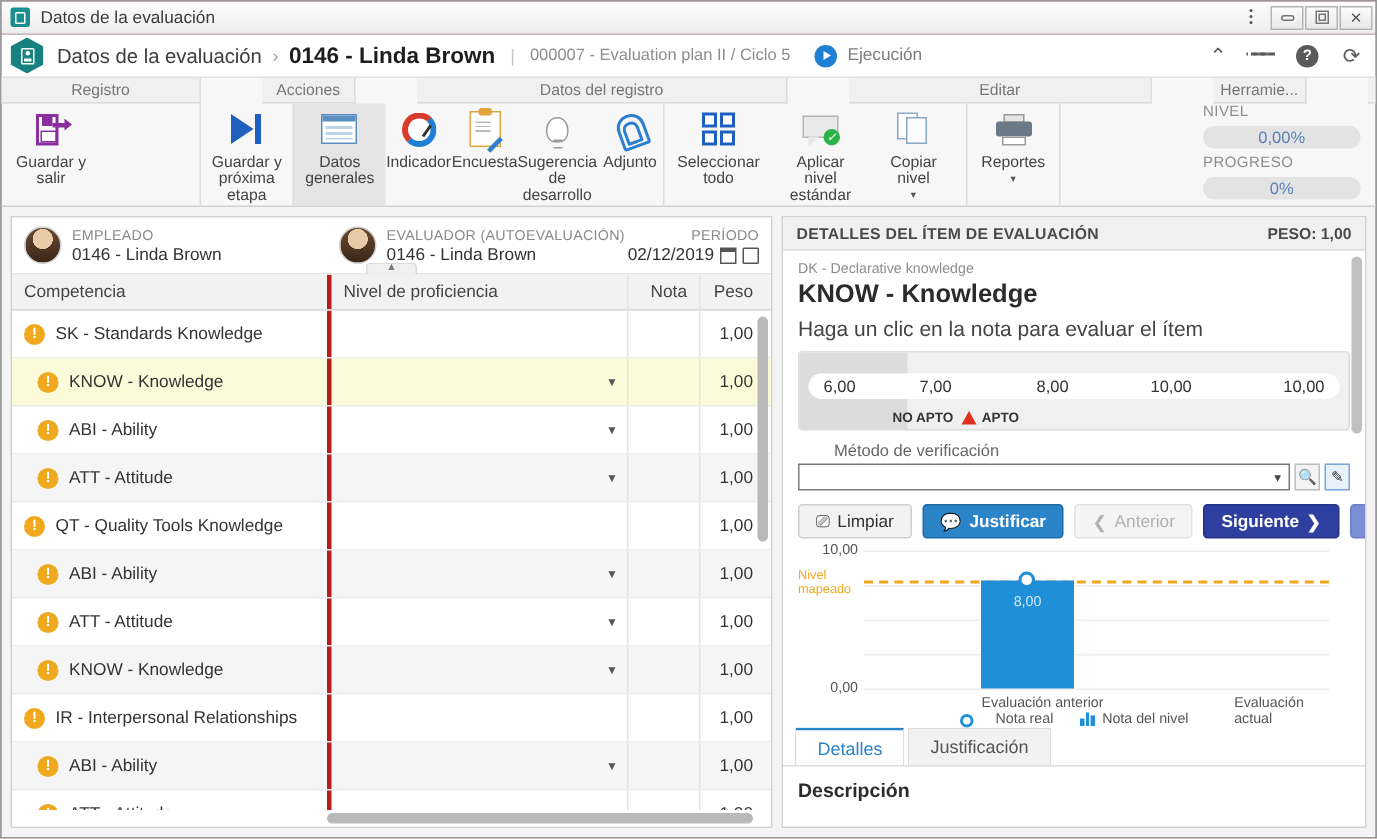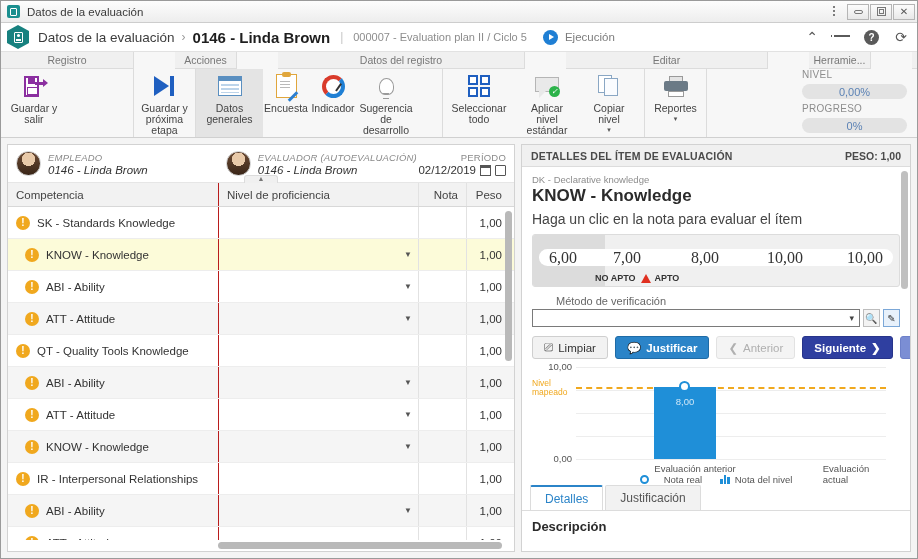"Encuesta" div.rbtn { order: before "Indicador" -> after "Indicador" }
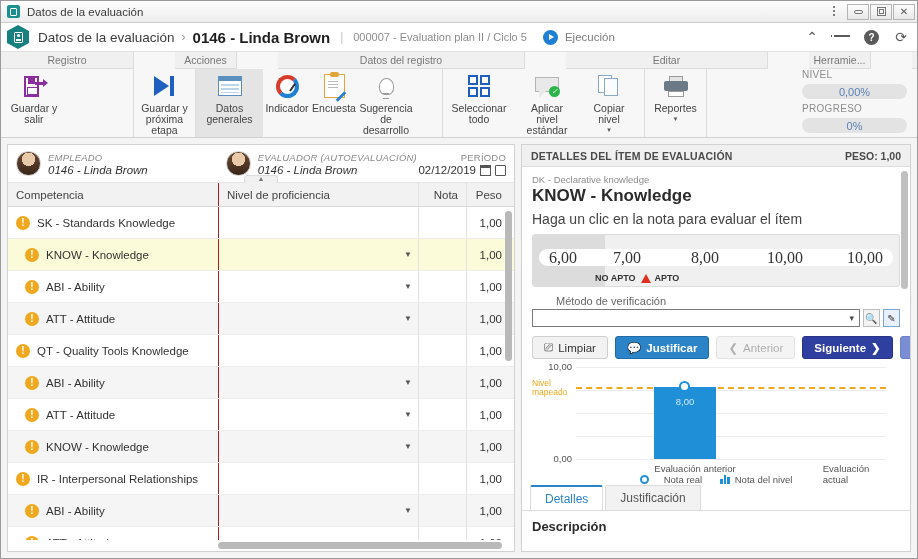"Adjunto" div.rbtn { html: none -> <div> <span> <span></span> </span> <span>Adjunto</span> </div> }
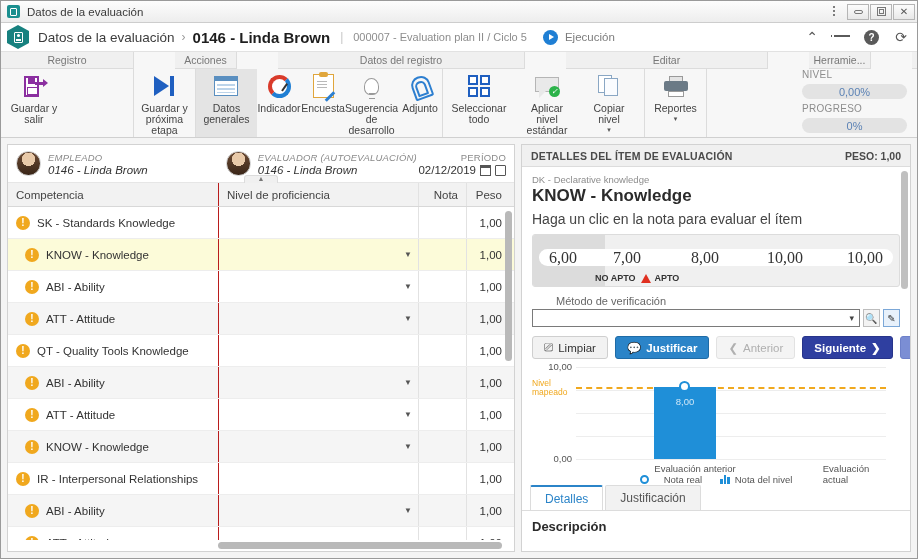"EMPLEADO" .person { font-style: italic -> none }
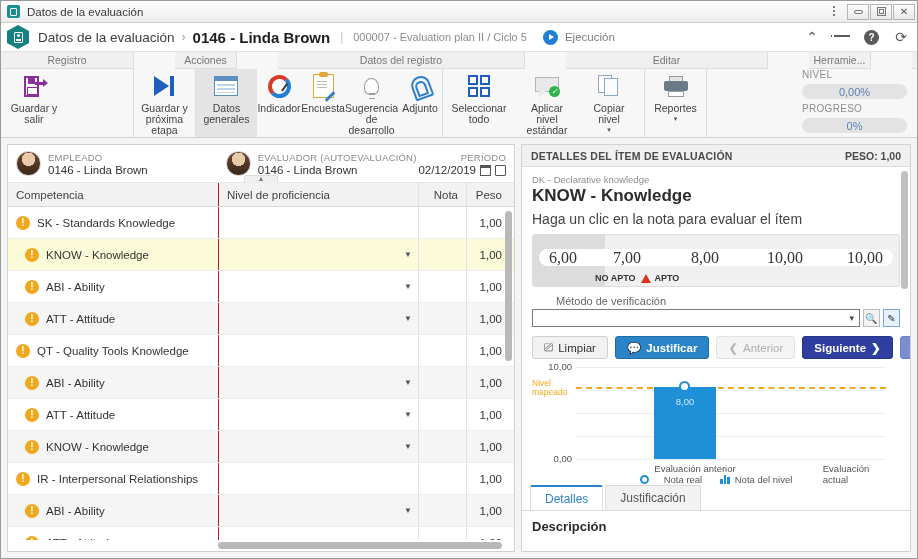"Nivel de proficiencia" .c-prof { border-left: 1px solid #b91c1c -> 3px solid #b91c1c }
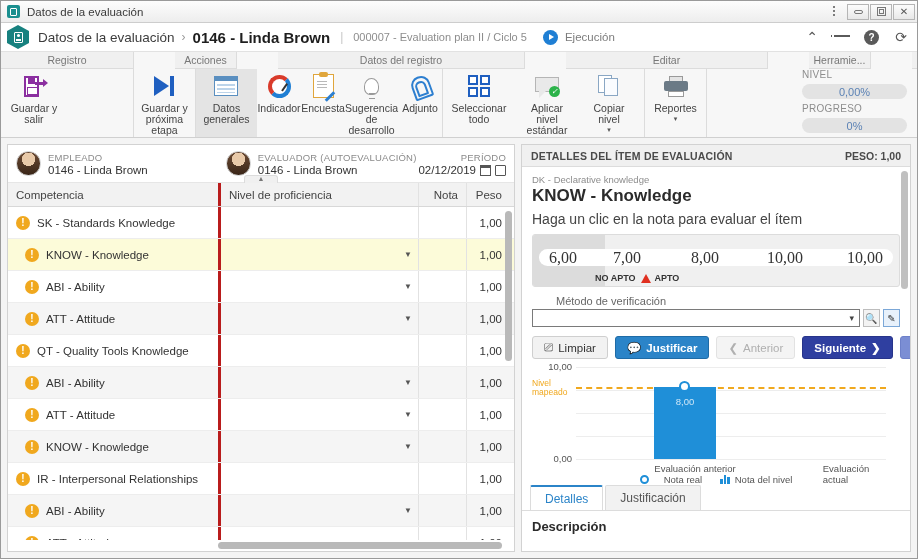"6,00" .scale-track span { font-family: Liberation Serif, serif -> none; font-size: 16px -> 11px }
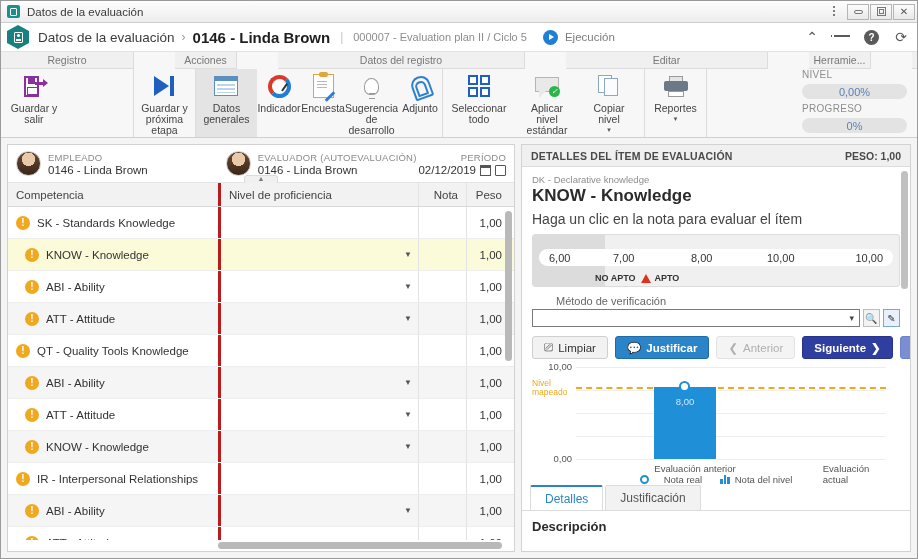"Nota real" span { align-items: center -> flex-end }
